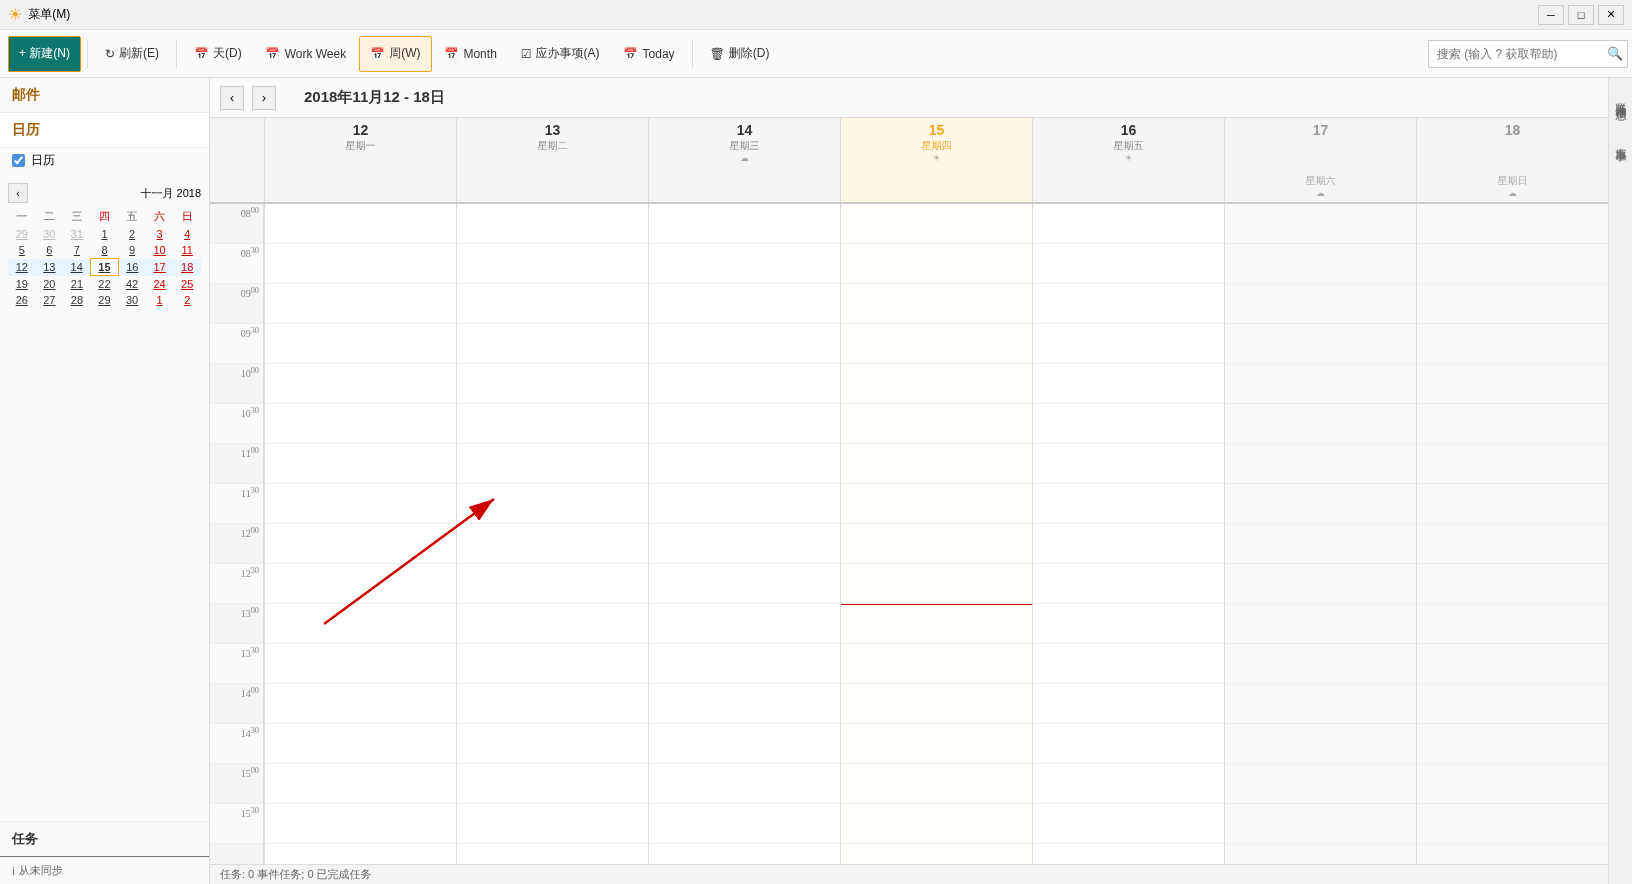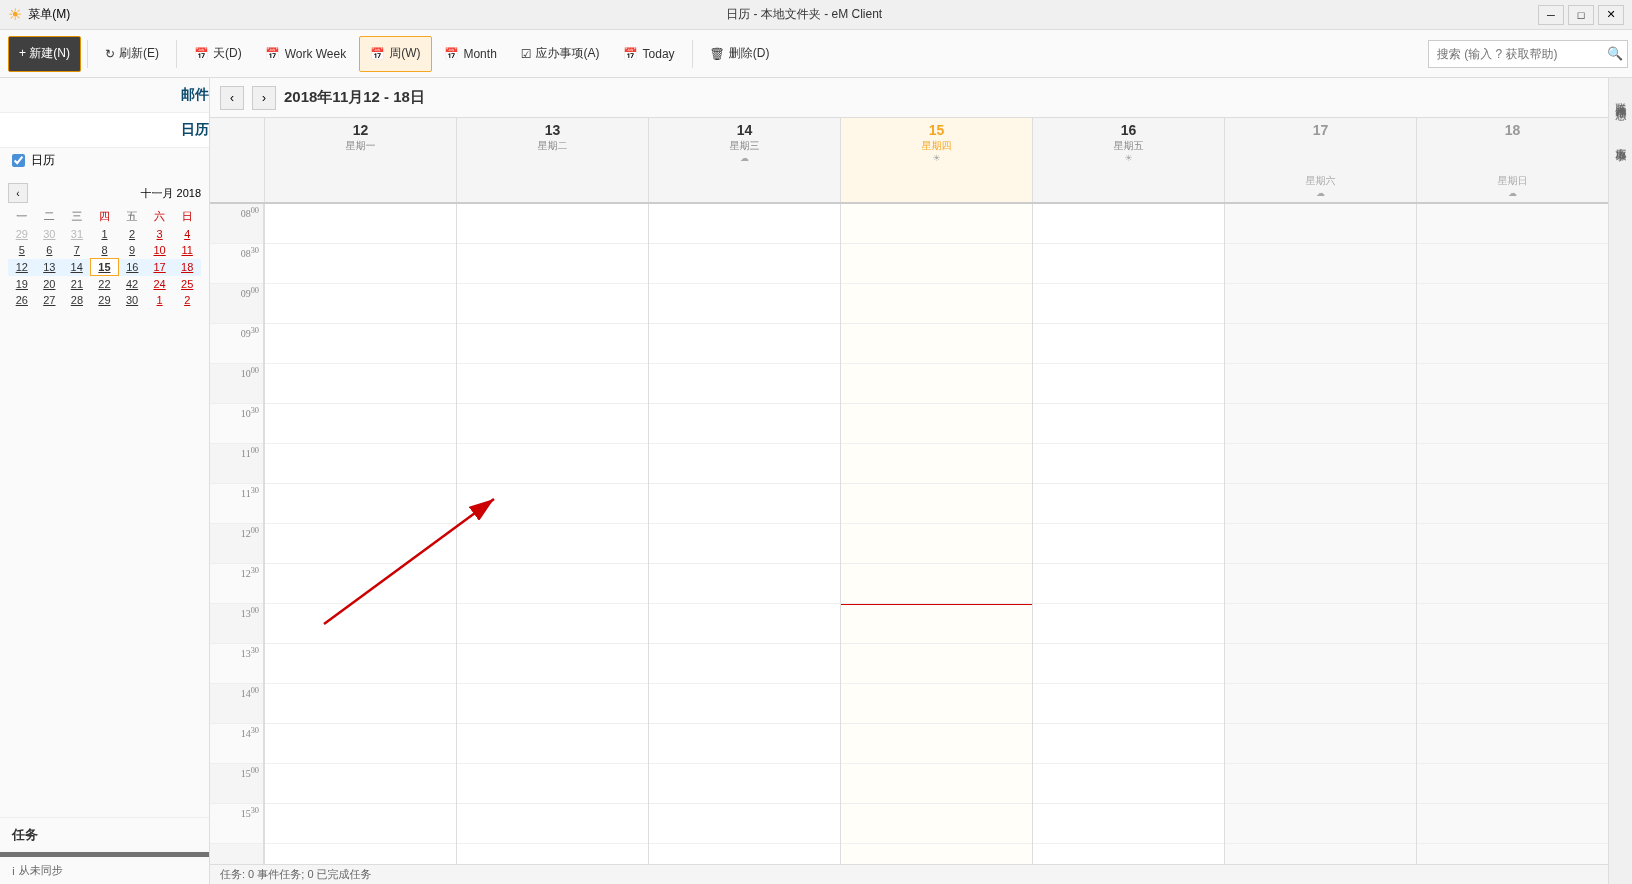"日历 - 本地文件夹 - eM" div.title-bar-title { html: <div>日历 - 本地文件夹 - eM Client</div> -> none }
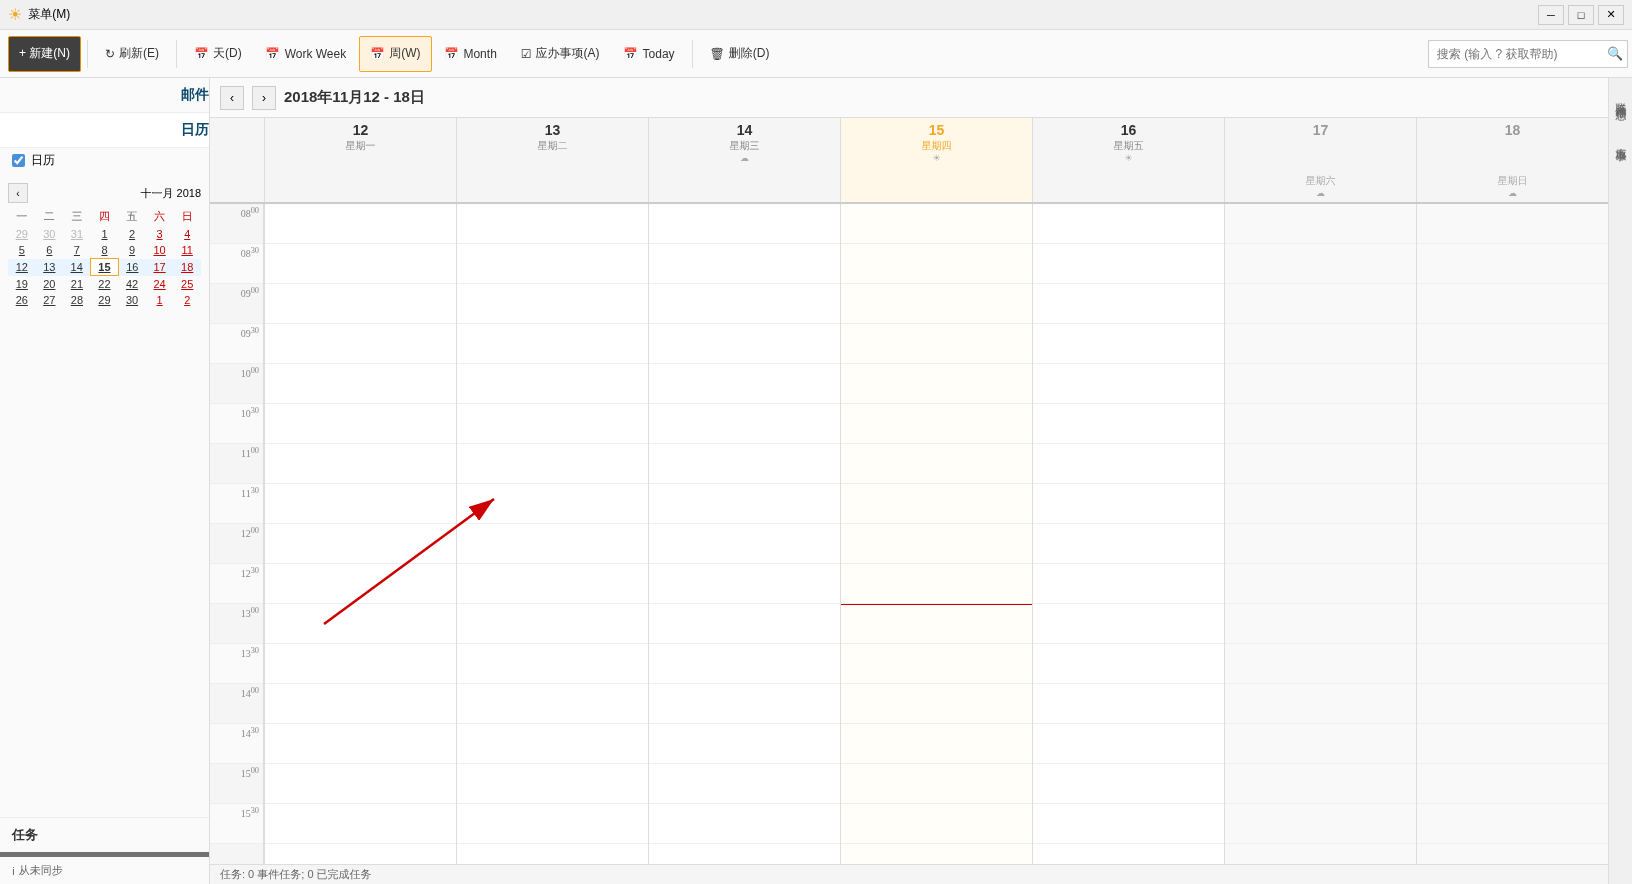"+ 新建(N)" .toolbar-btn.new-btn { background: #404040 -> #0f766e }
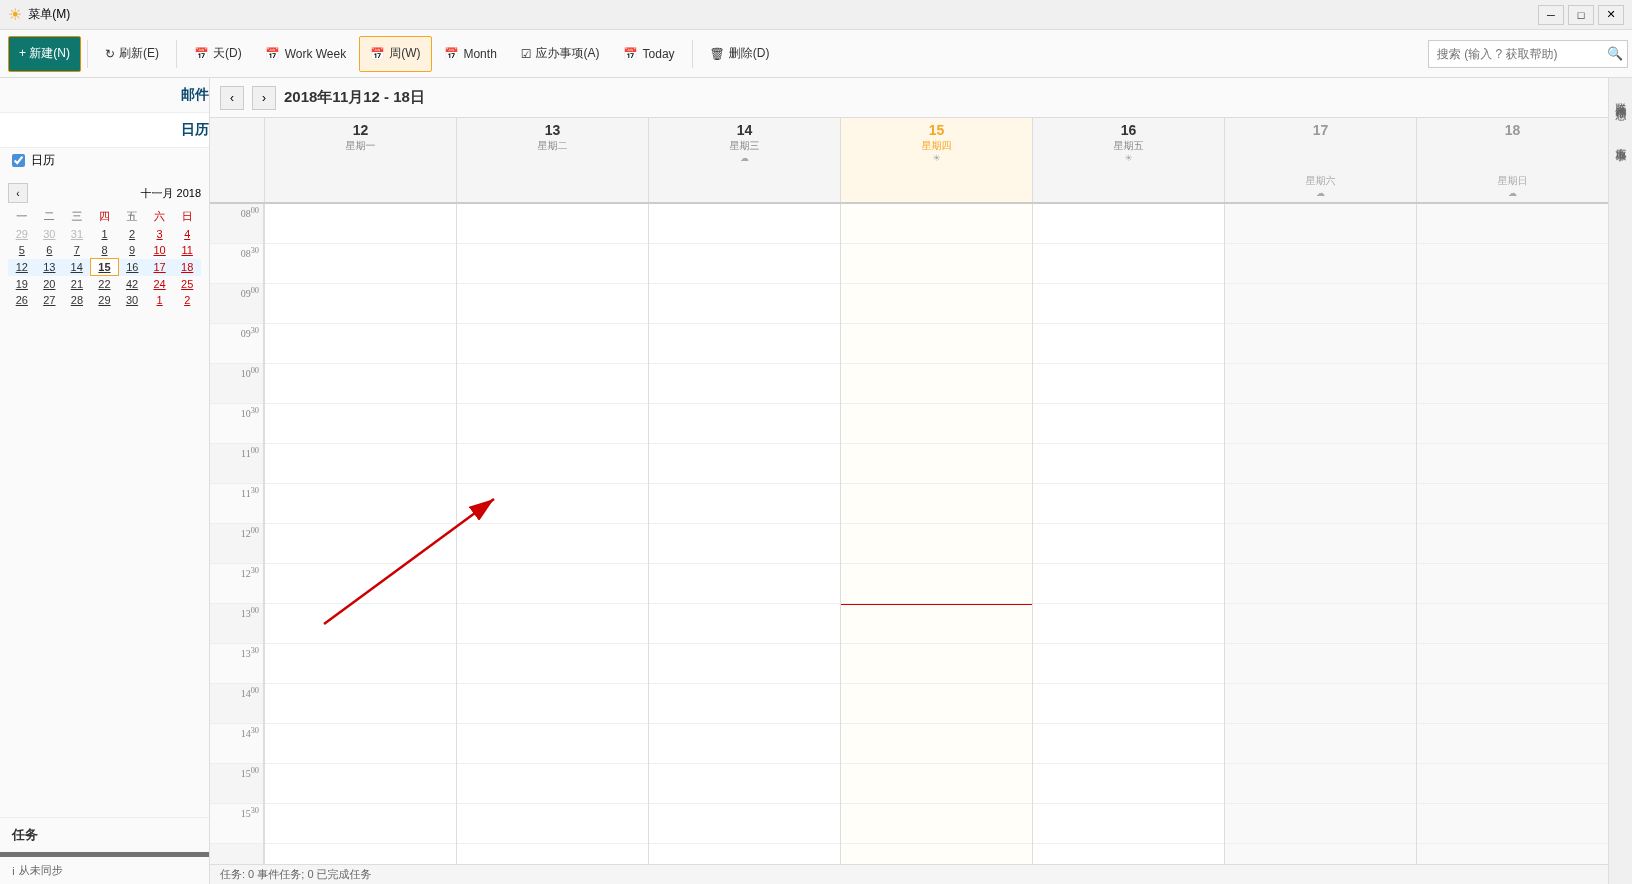"邮件" .sidebar-section { color: #0c4a6e -> #a16207; padding: 8px 0 -> 8px 12px; text-align: right -> none }
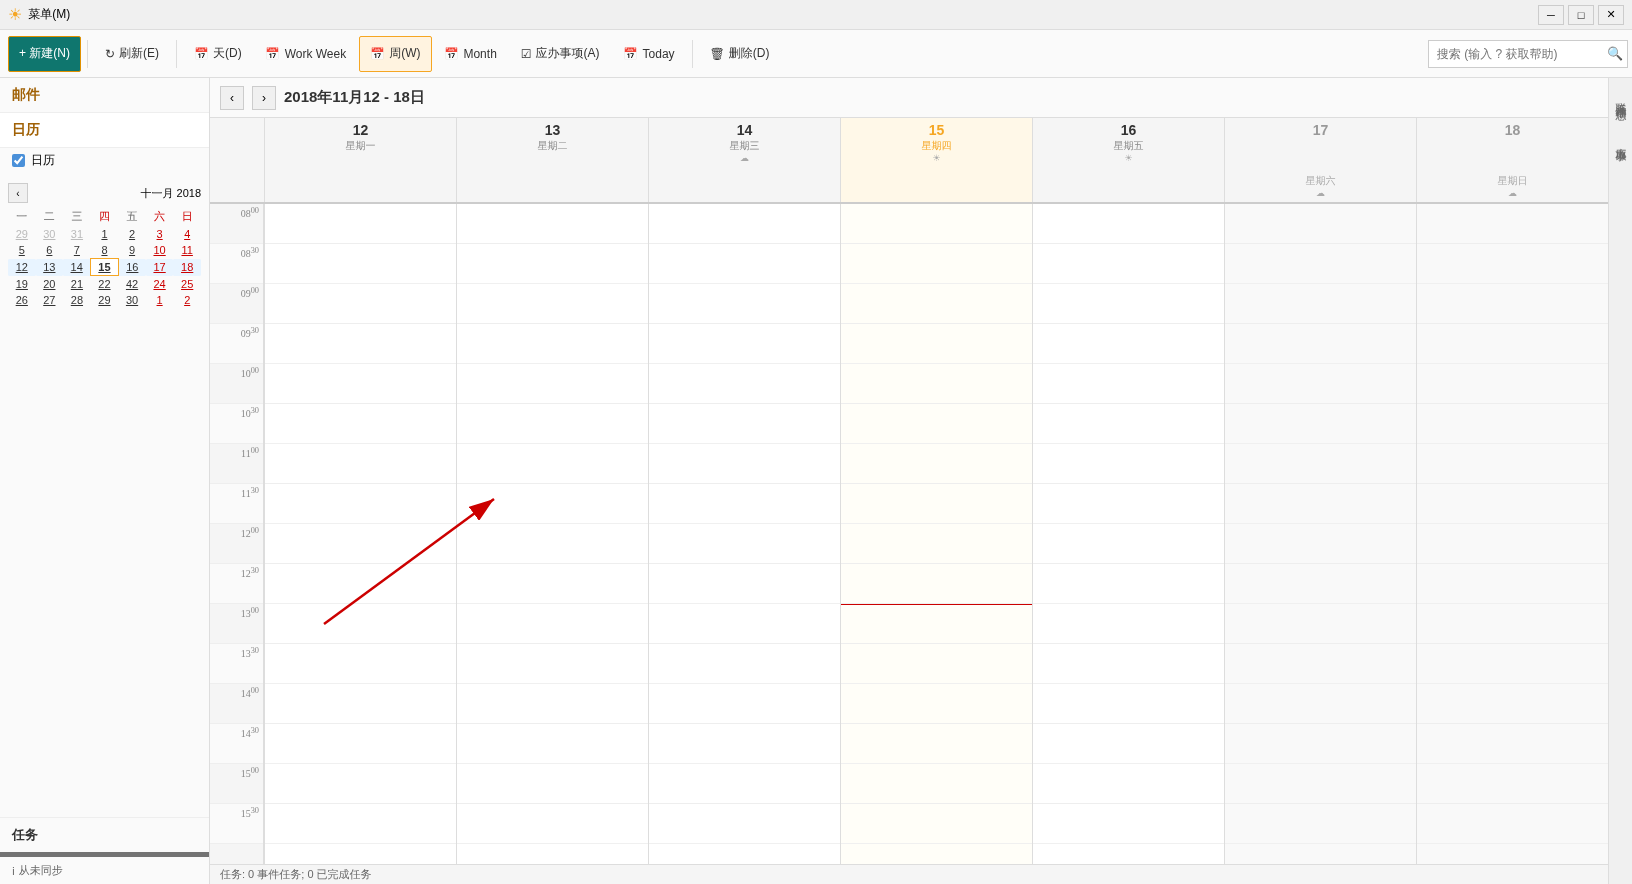"2018年11月12 - 18日" .cal-title { margin-left: none -> 20px }
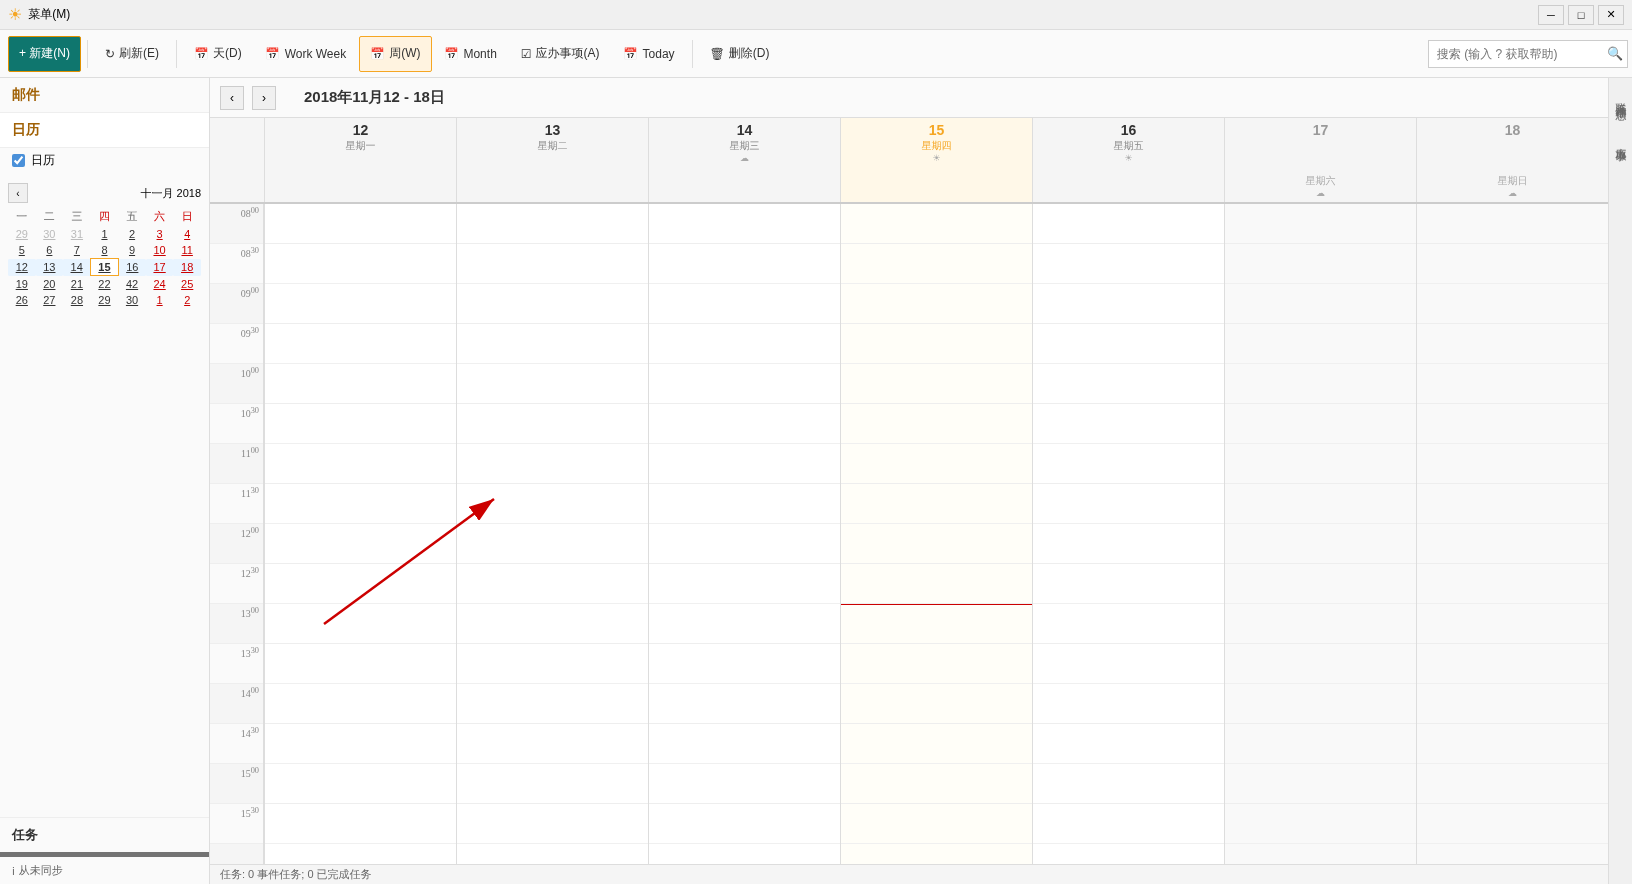"任务" .sidebar-bottom-item { border-bottom: 5px solid #737373 -> 1px solid #737373 }
